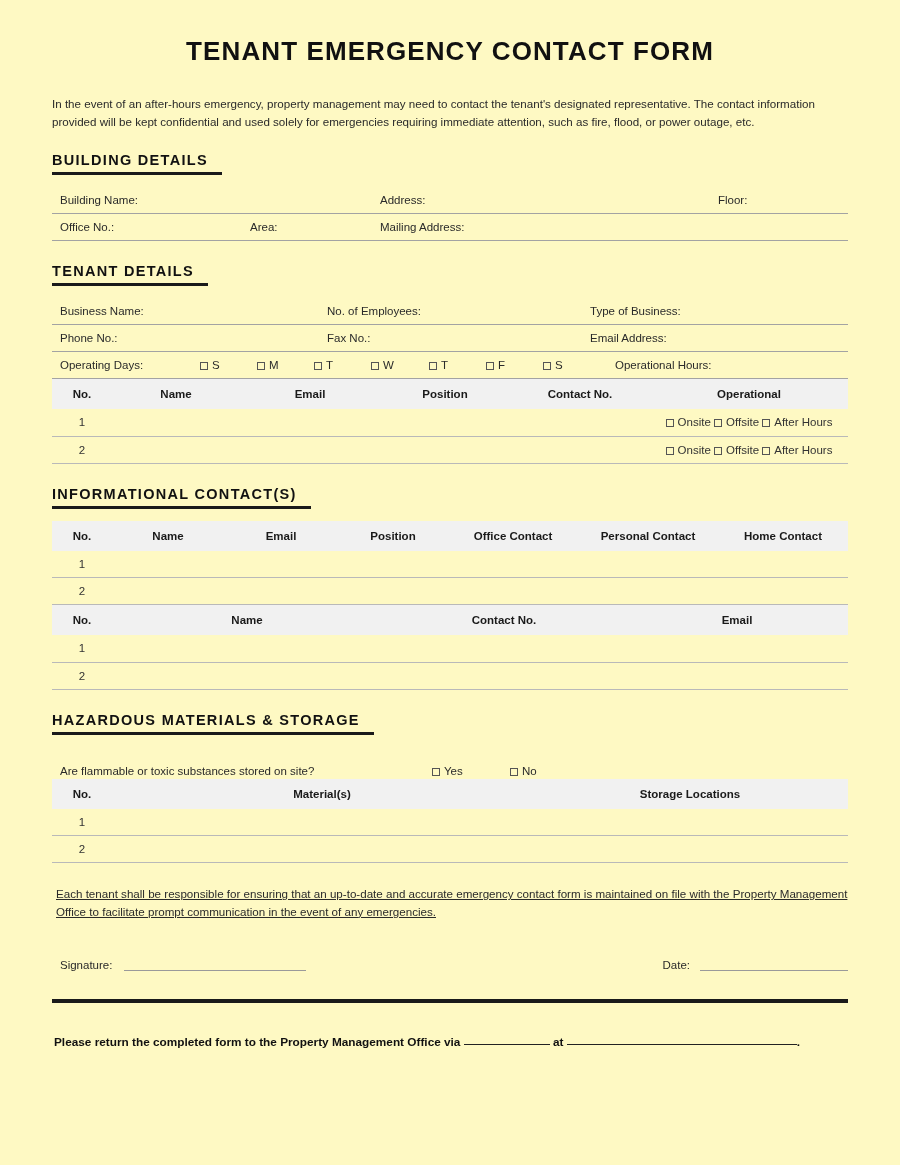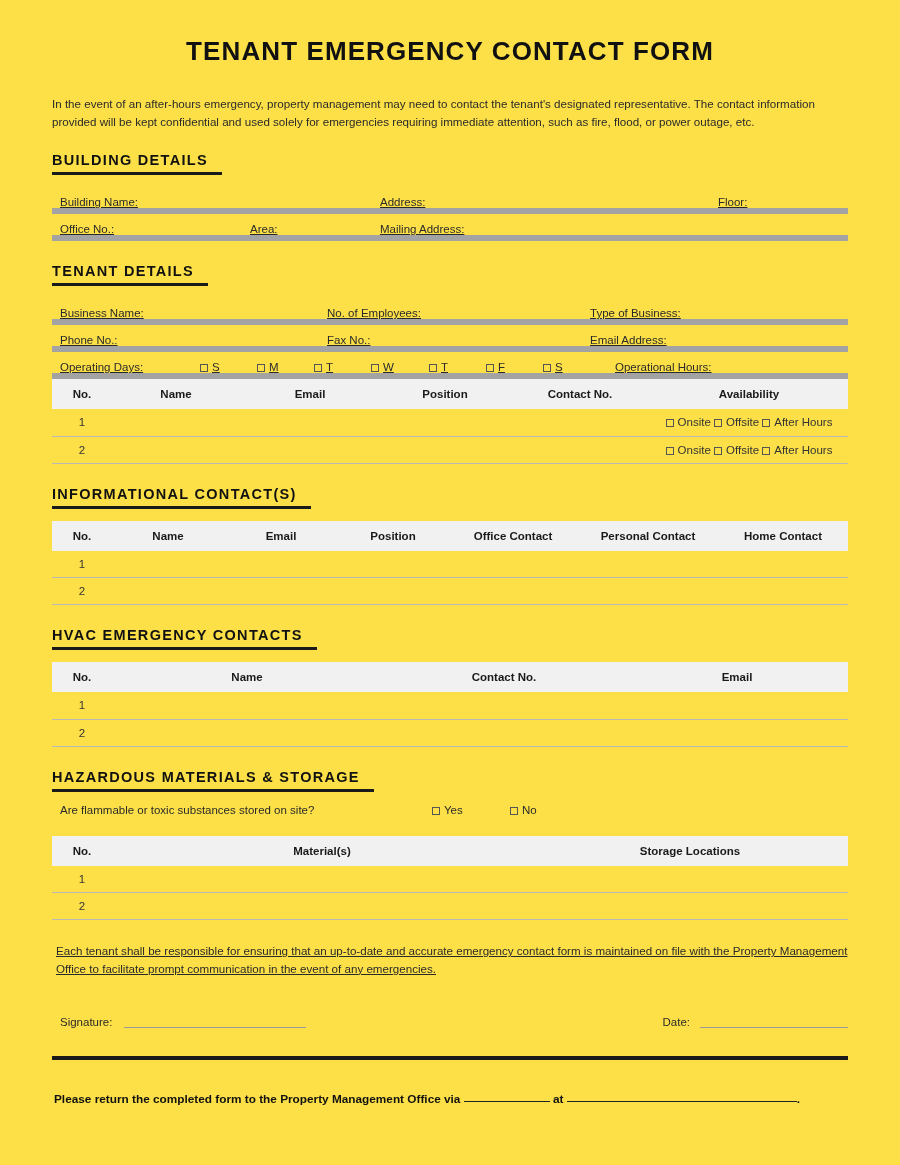"TENANT EMERGENCY CONTACT FORM" .page { background: #fde047 -> #fef9c3 }
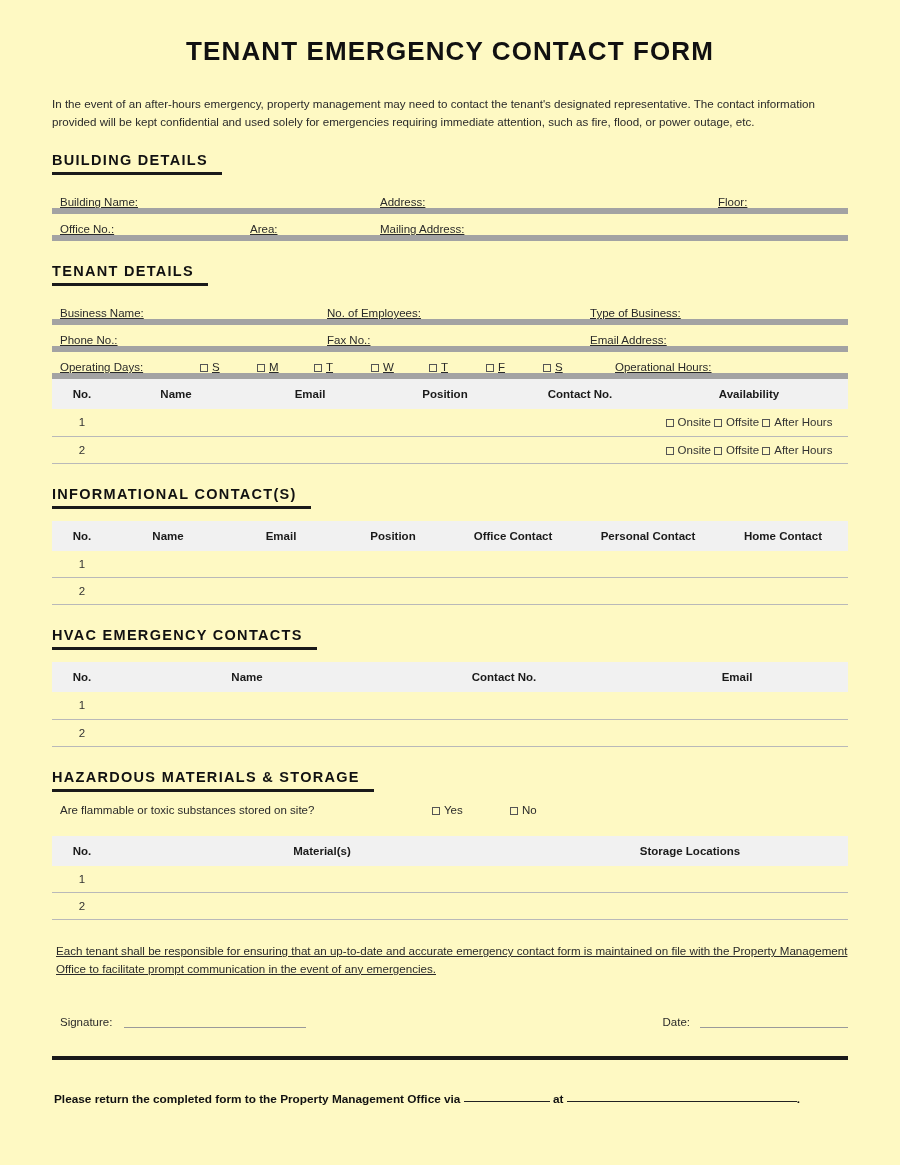"Building Name:" .field-row { align-items: flex-end -> center; border-bottom: 6px solid #a3a3a3 -> 1px solid #a3a3a3; text-decoration: underline -> none }
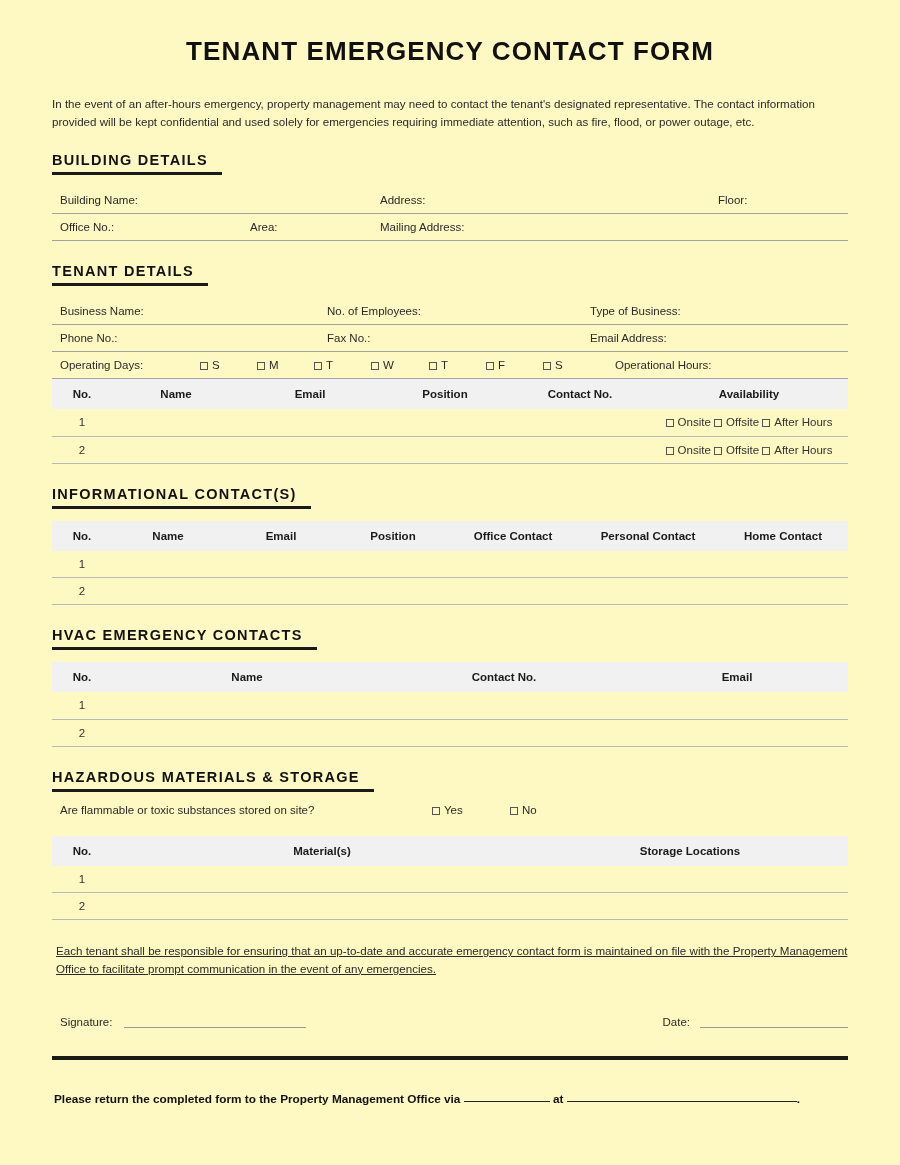"Availability" th { text: Availability -> Operational }
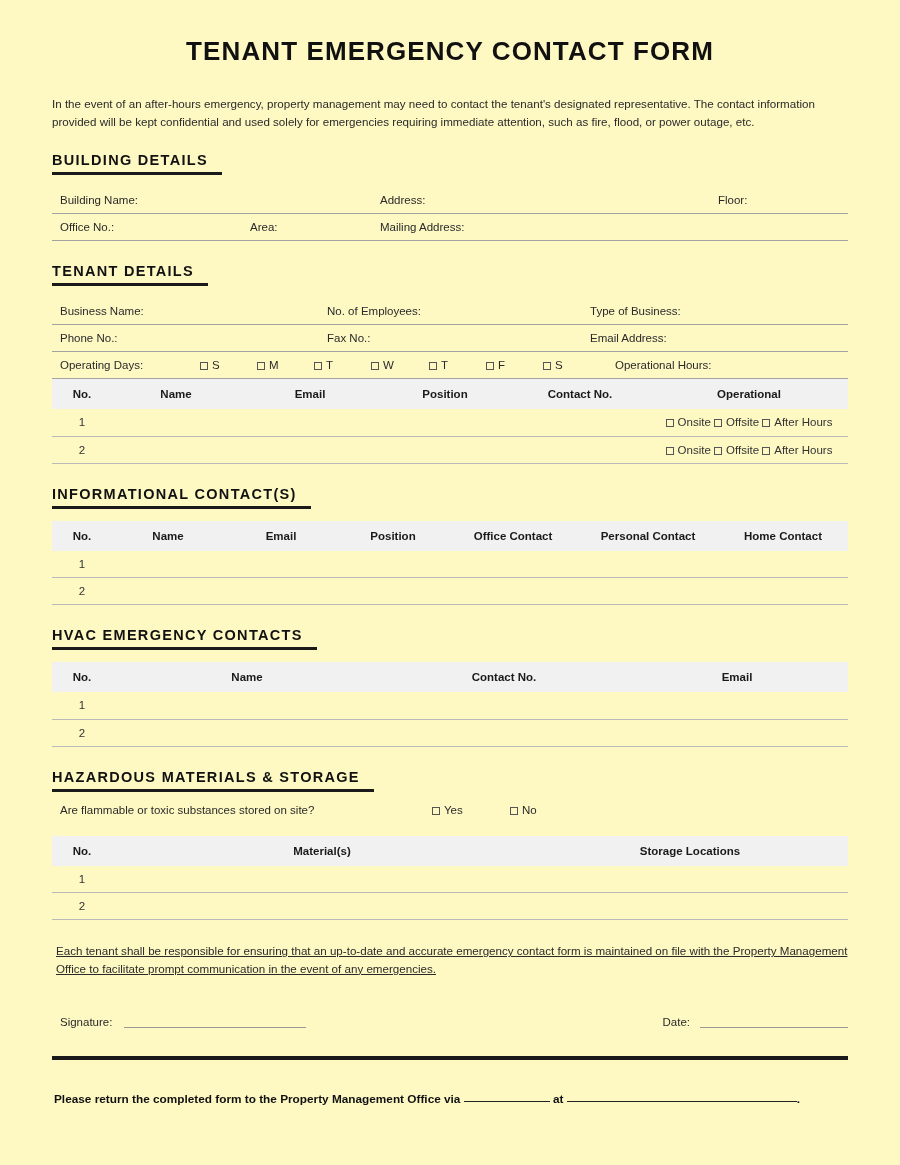"HVAC EMERGENCY CONTACTS" div.section-head { html: <div>HVAC EMERGENCY CONTACTS</div> -> none }
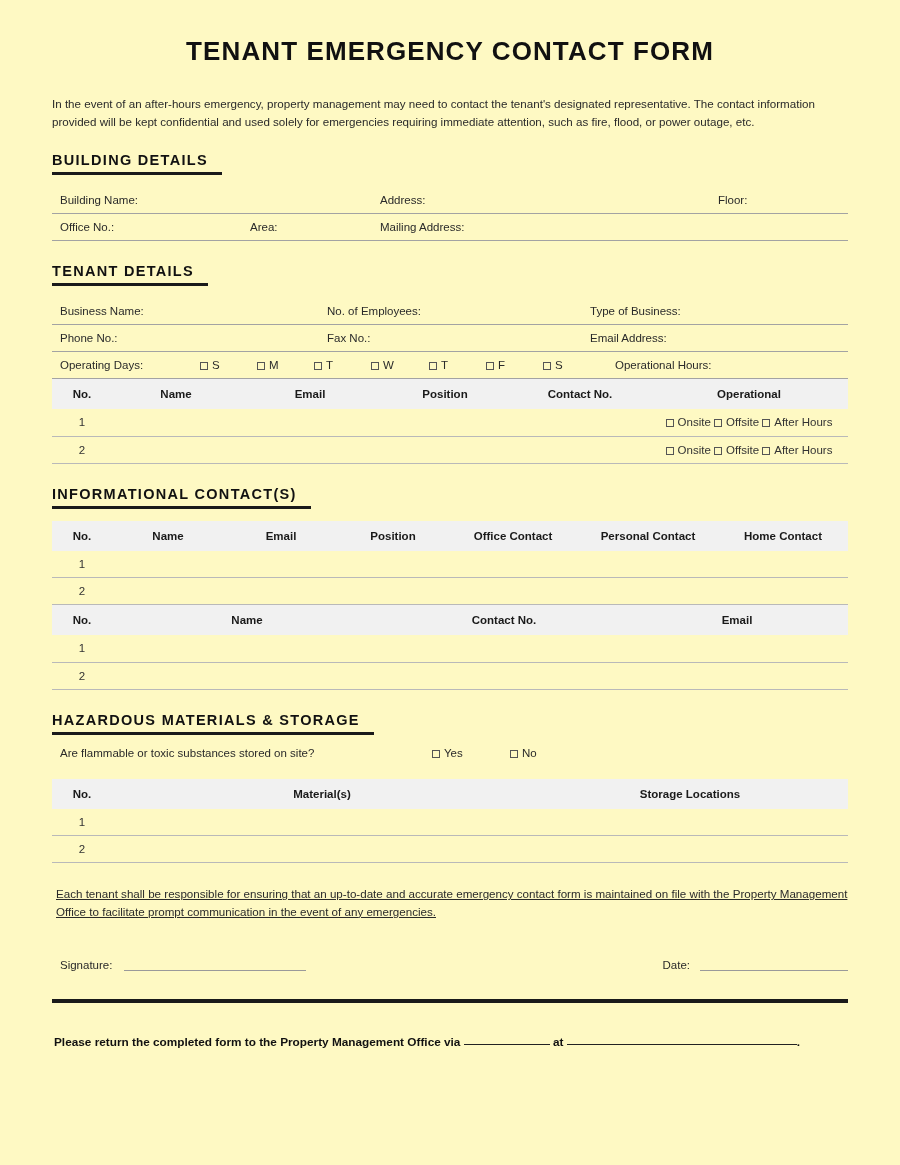"Are flammable or toxic substances" .hazq { align-items: flex-start -> flex-end }
